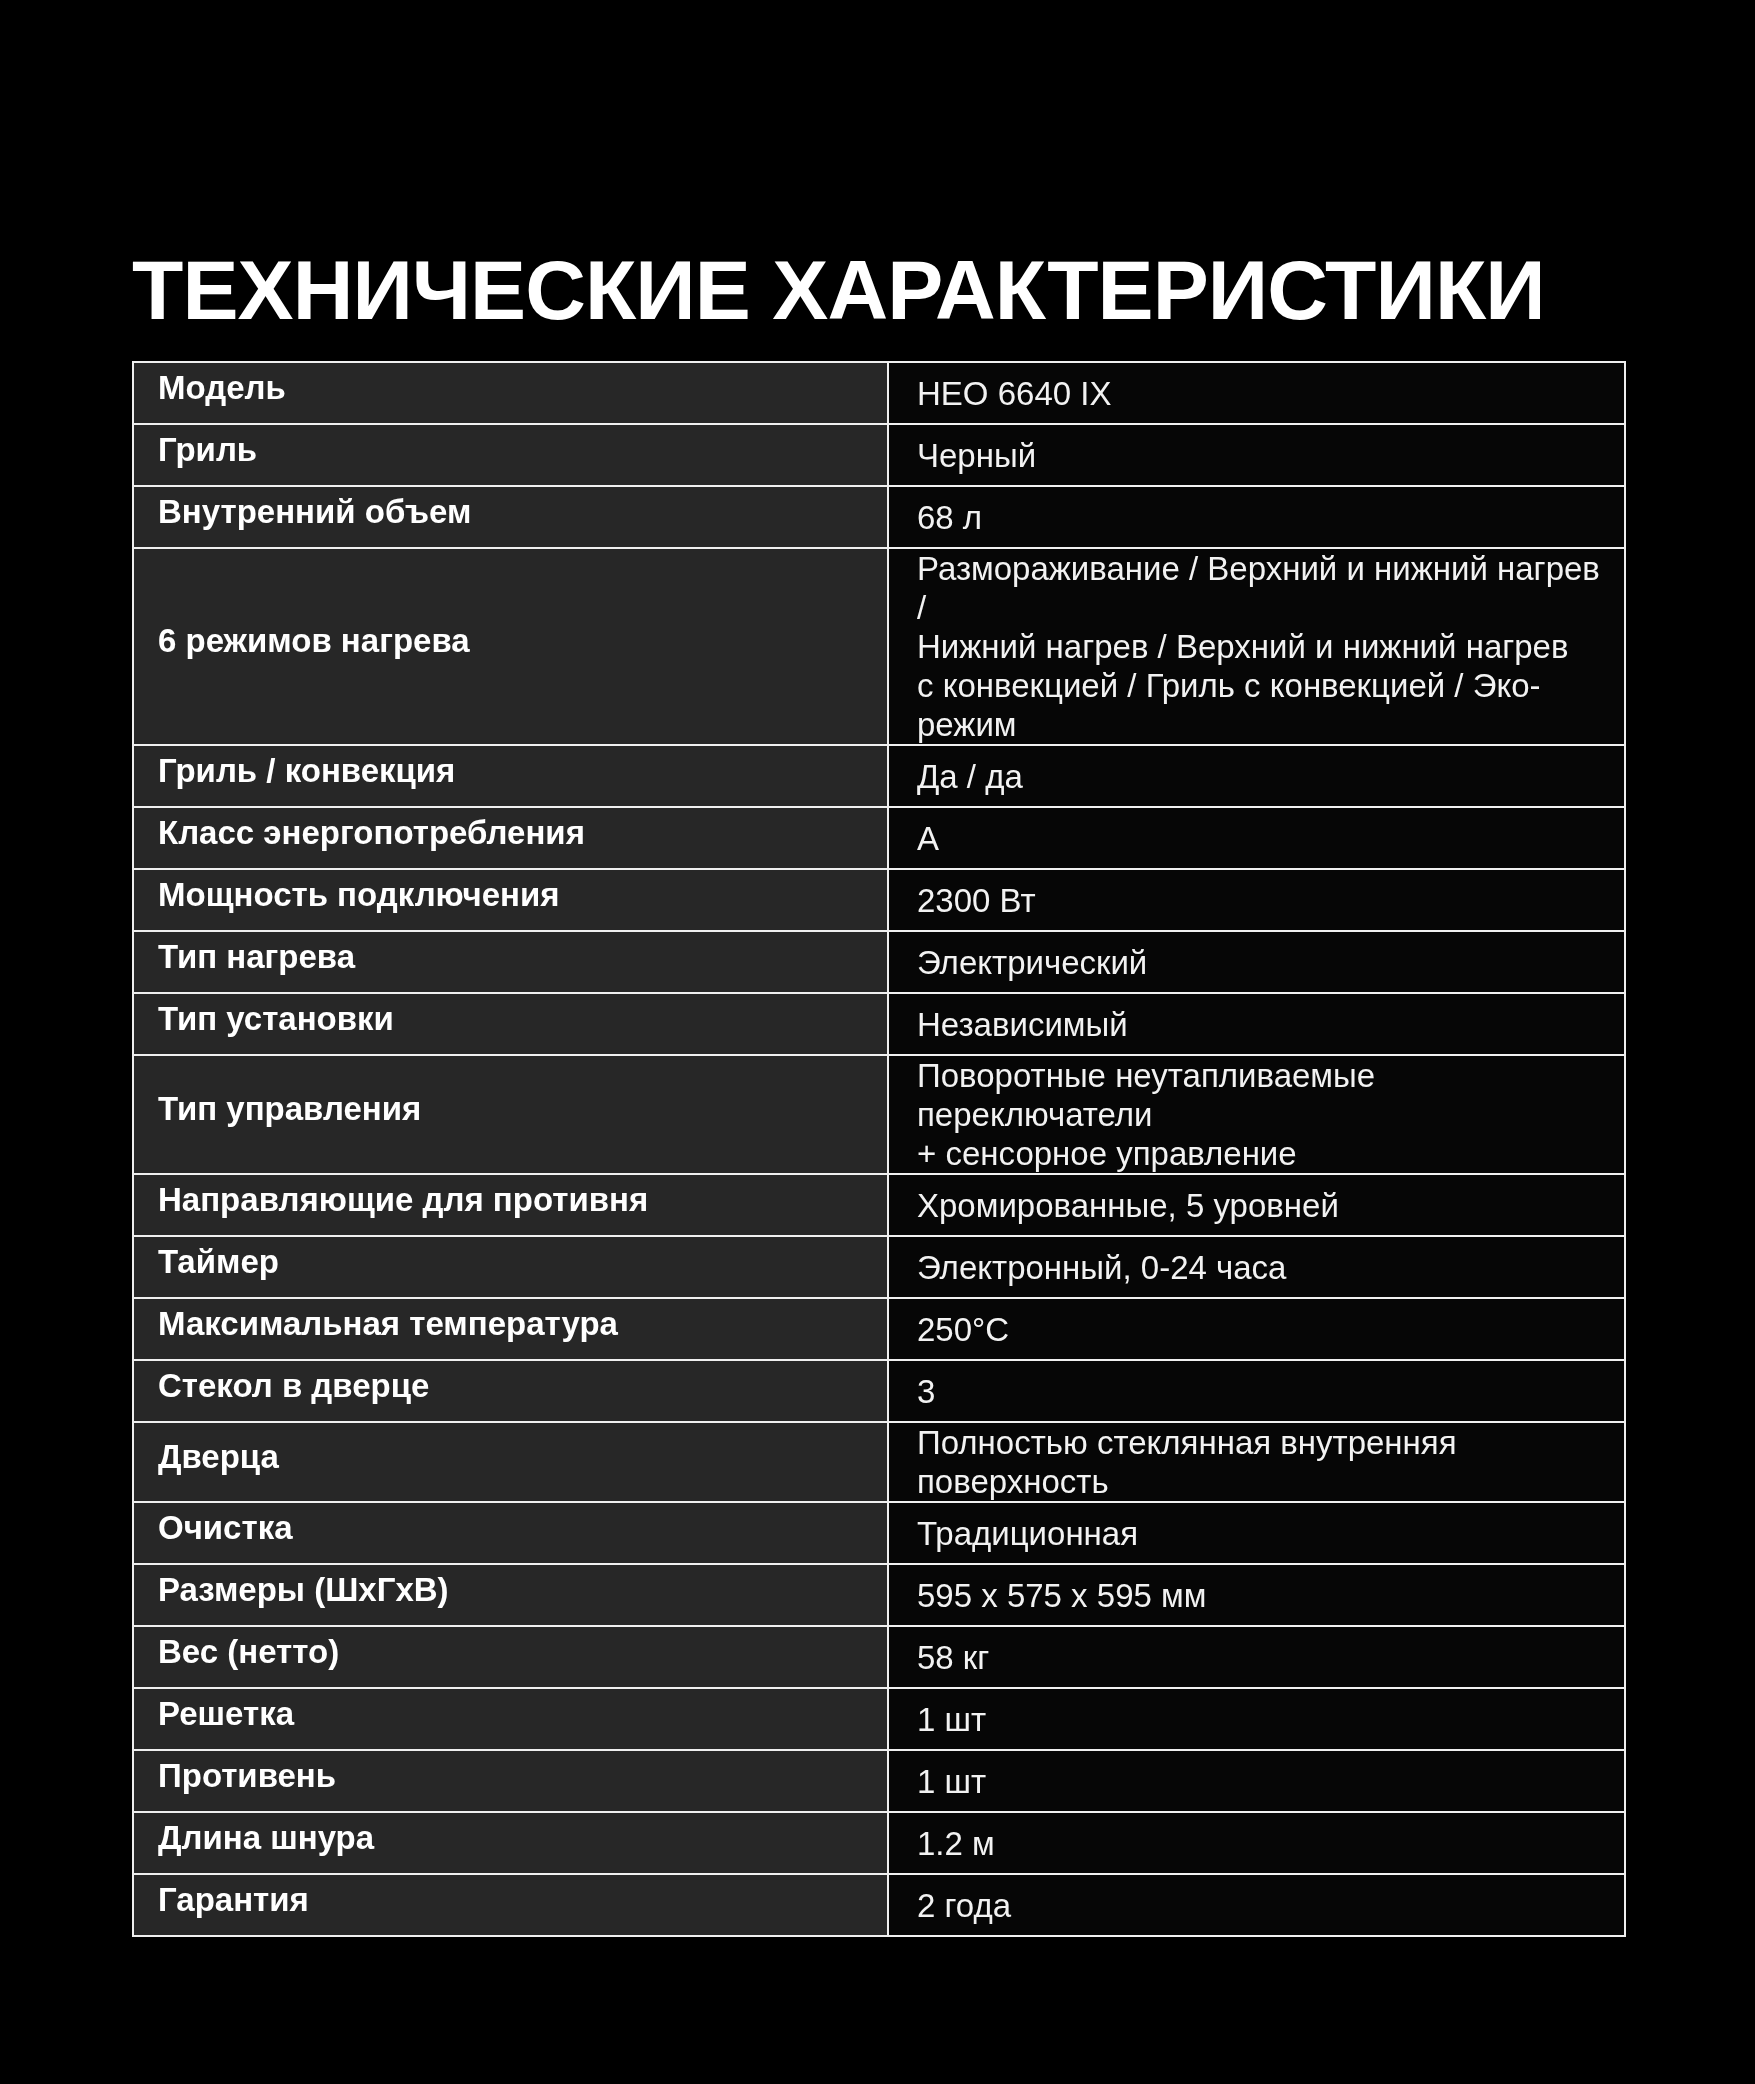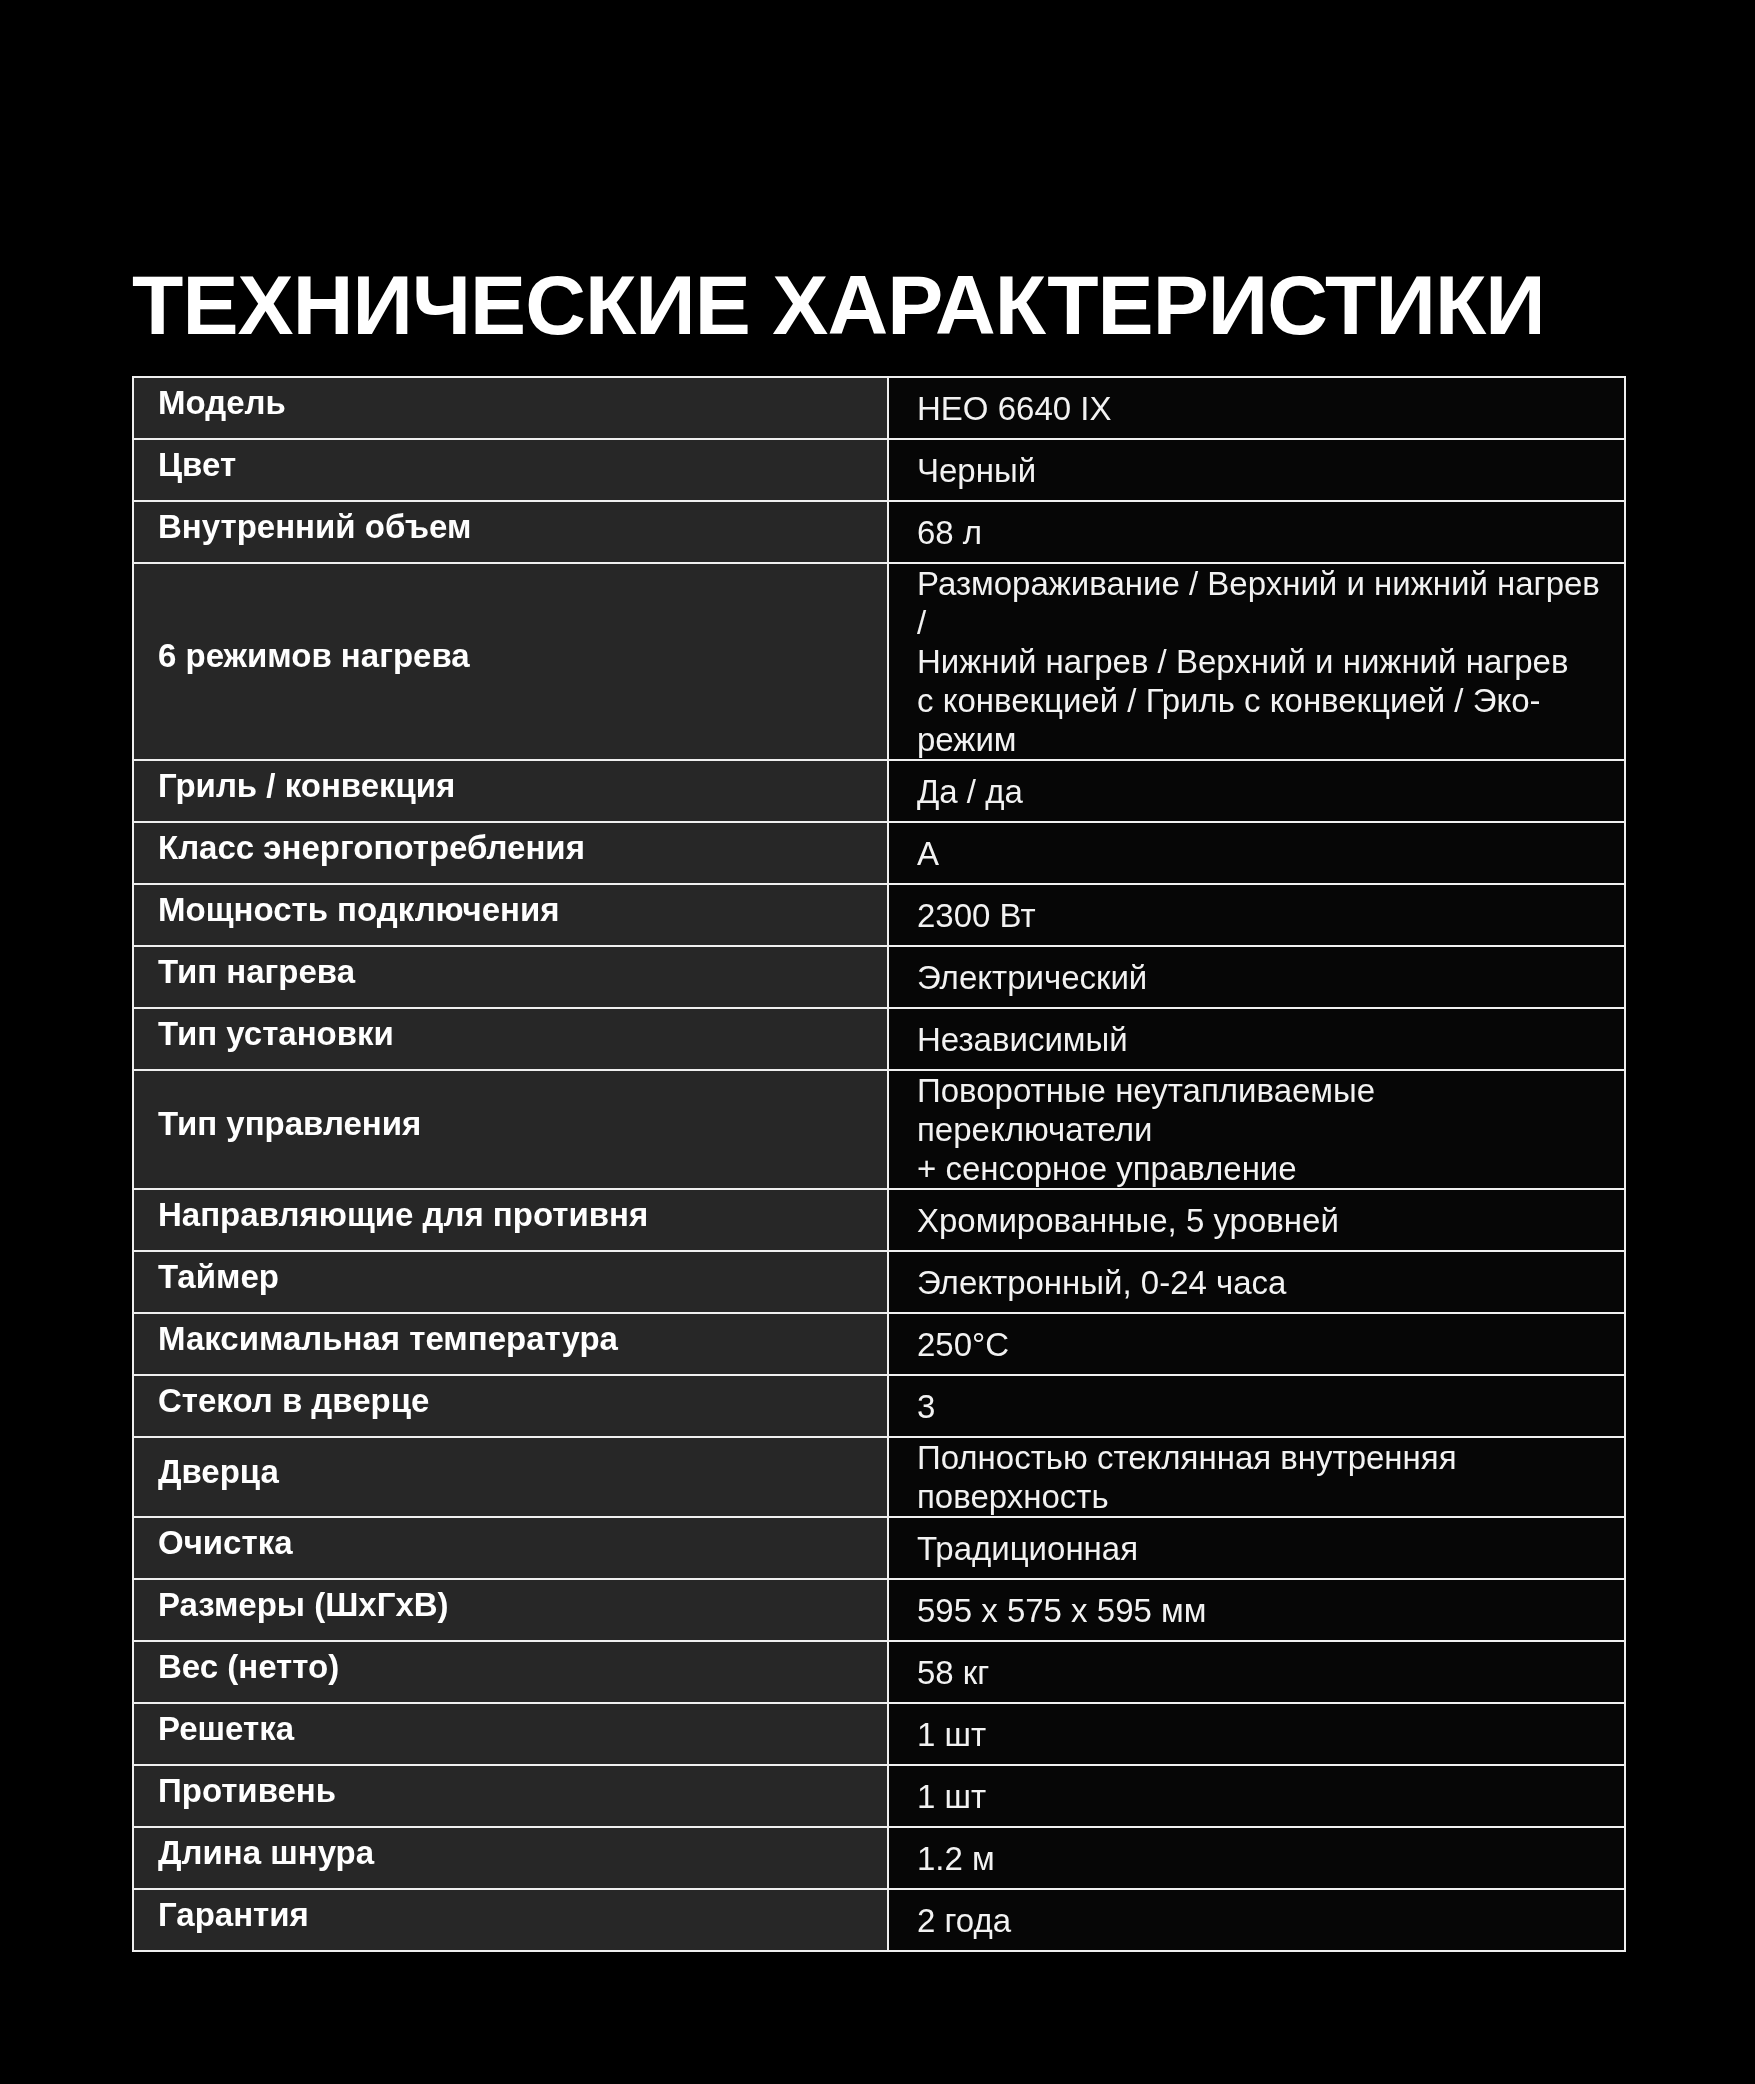"ТЕХНИЧЕСКИЕ ХАРАКТЕРИСТИКИ" .content { top: 263px -> 248px }
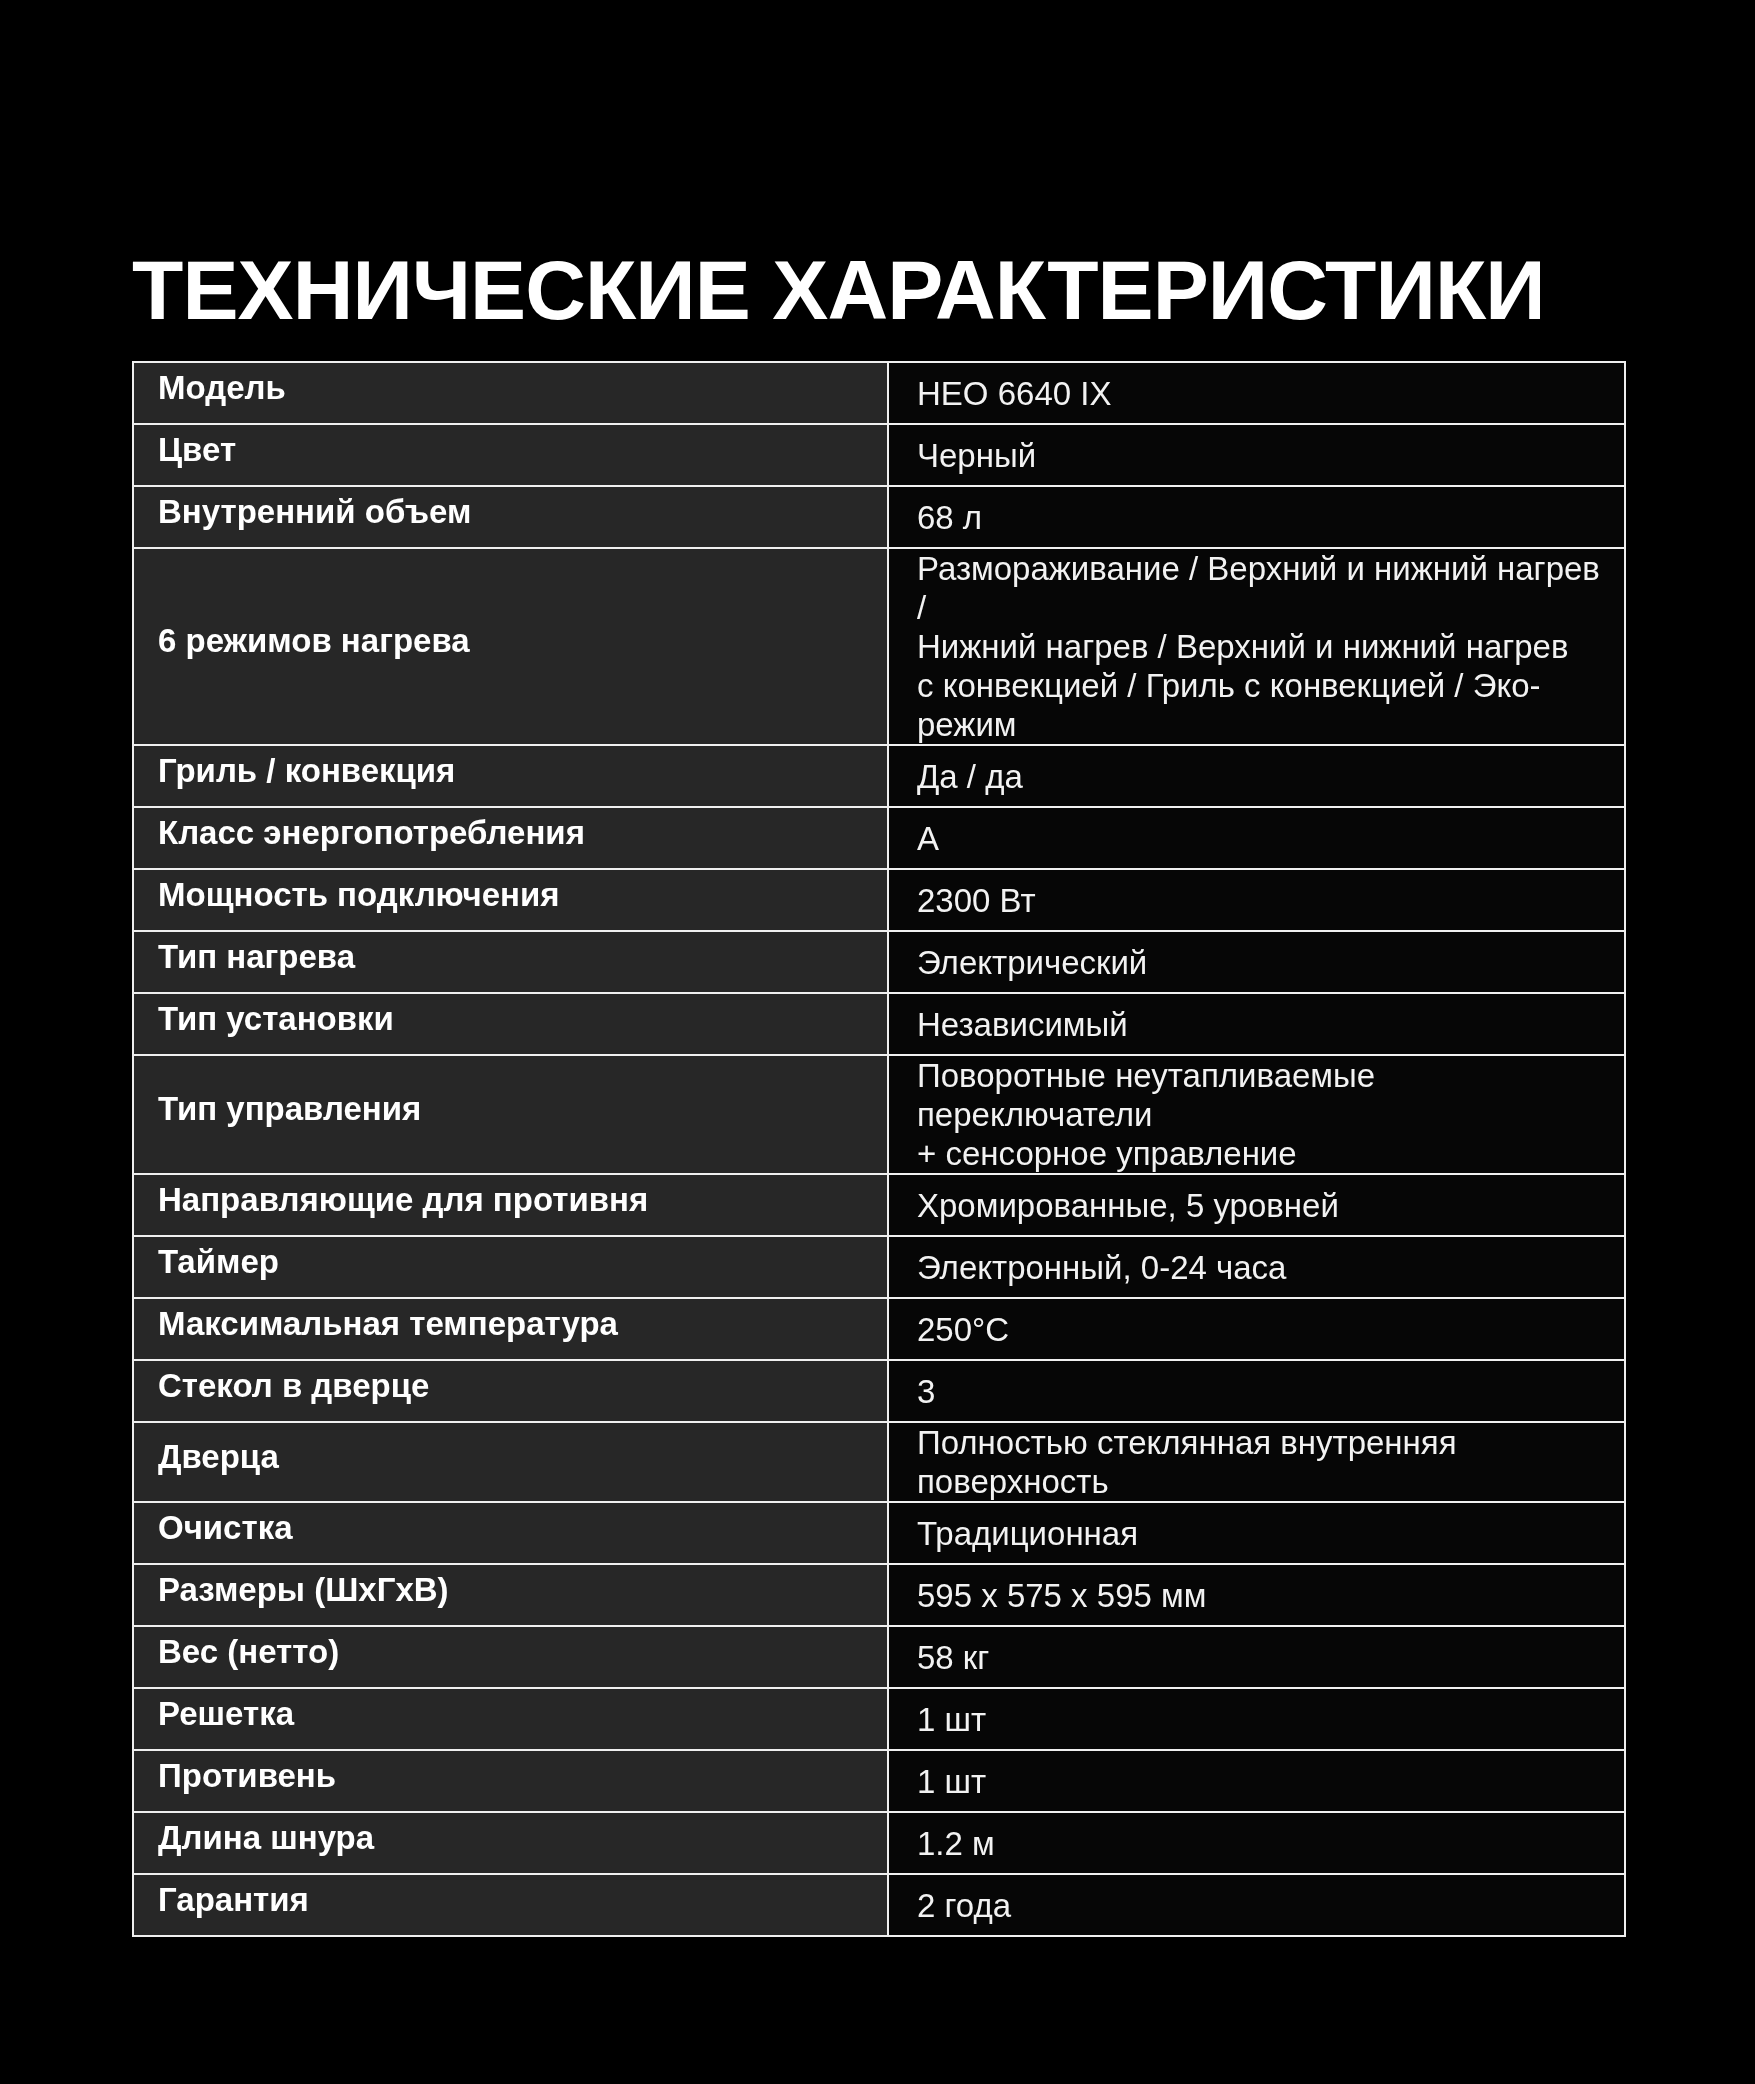"Цвет" td.label { text: Цвет -> Гриль }
